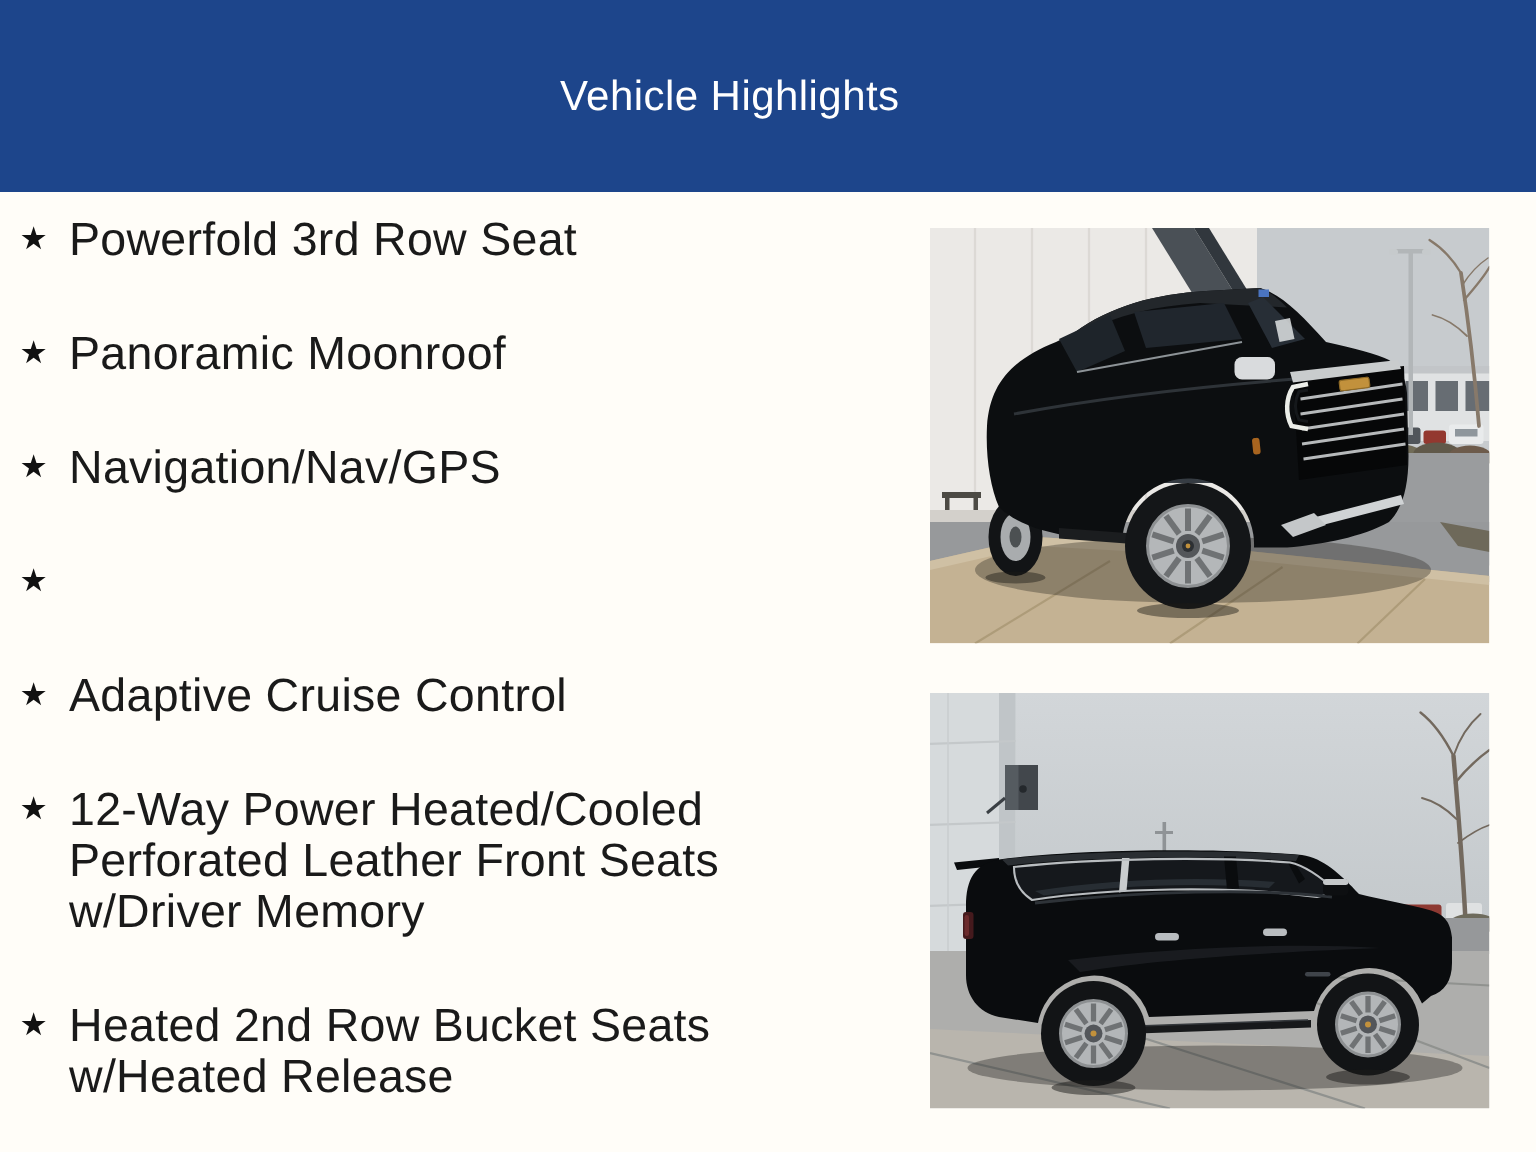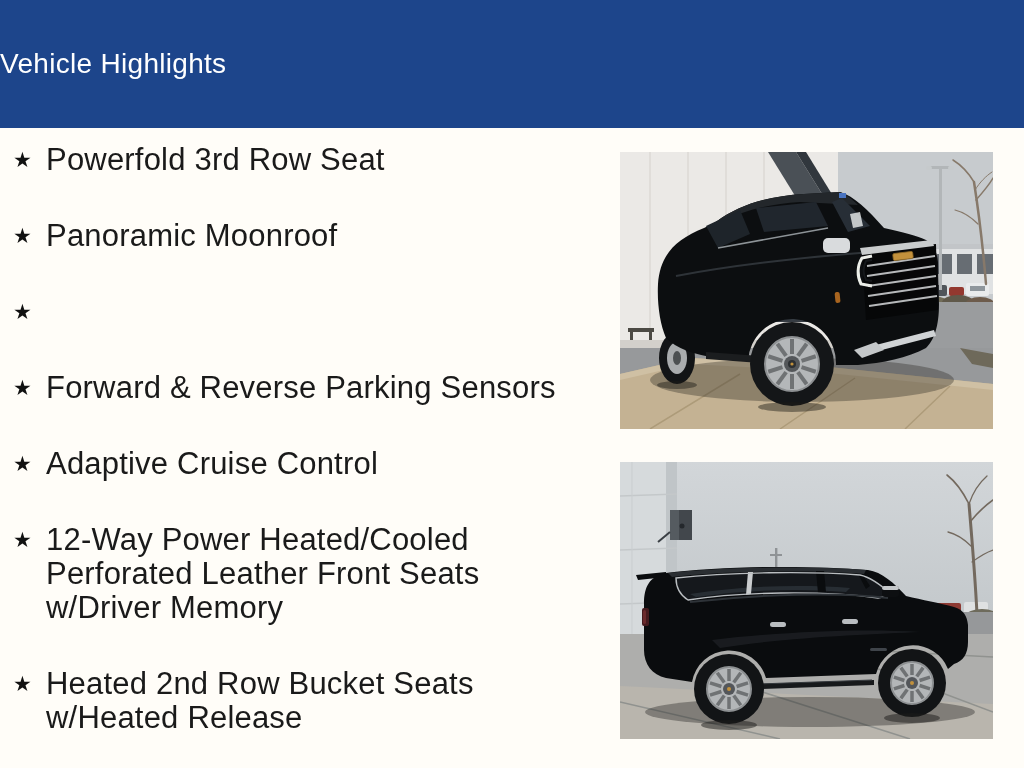"Vehicle Highlights" .banner { justify-content: flex-start -> center }
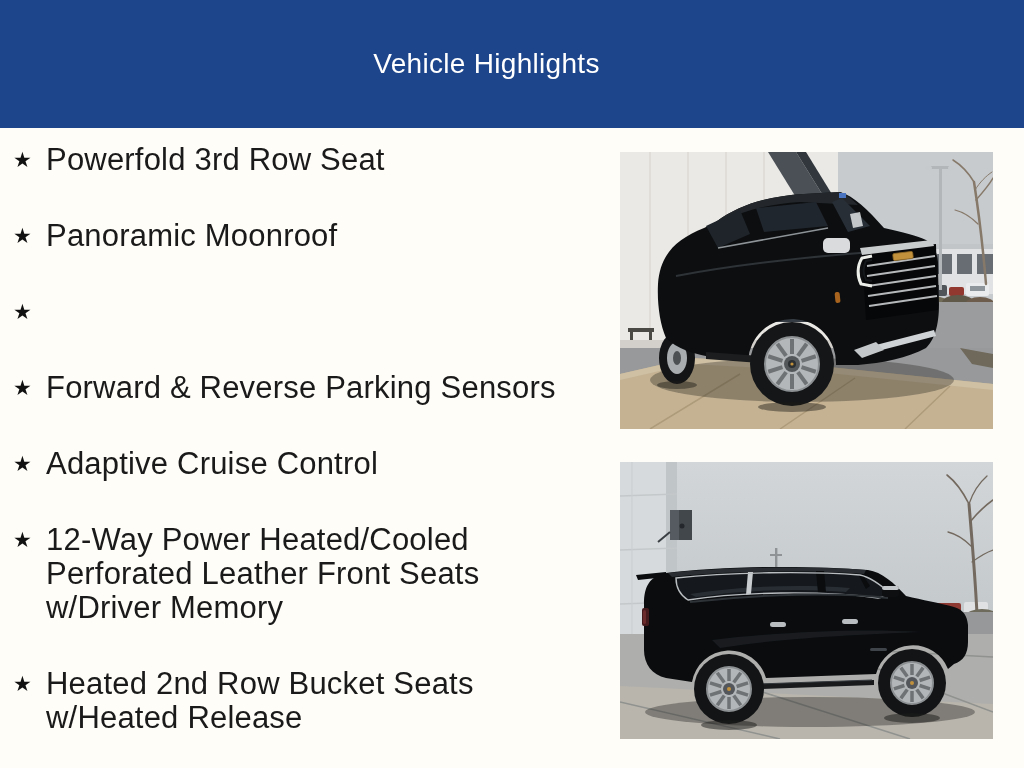"Navigation/Nav/GPS" span.feature-text { html: none -> <span>Navigation/Nav/GPS</span> }
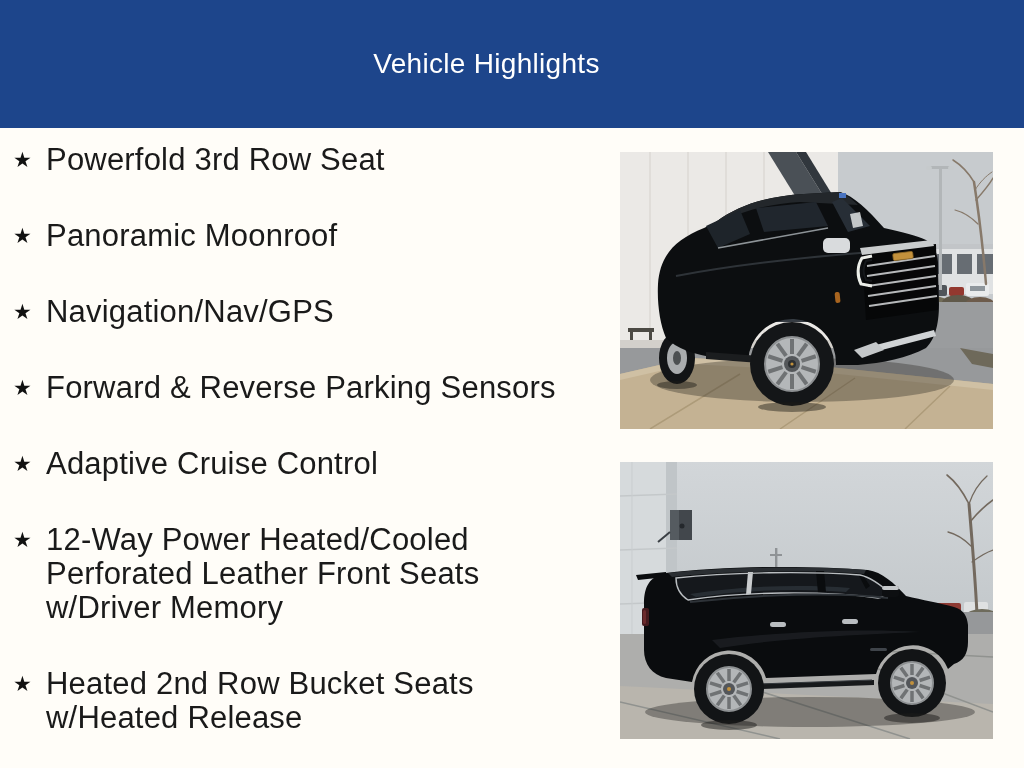"Forward & Reverse Parking Sensors" span.feature-text { html: <span>Forward &amp; Reverse Parking Sensors</span> -> none }
